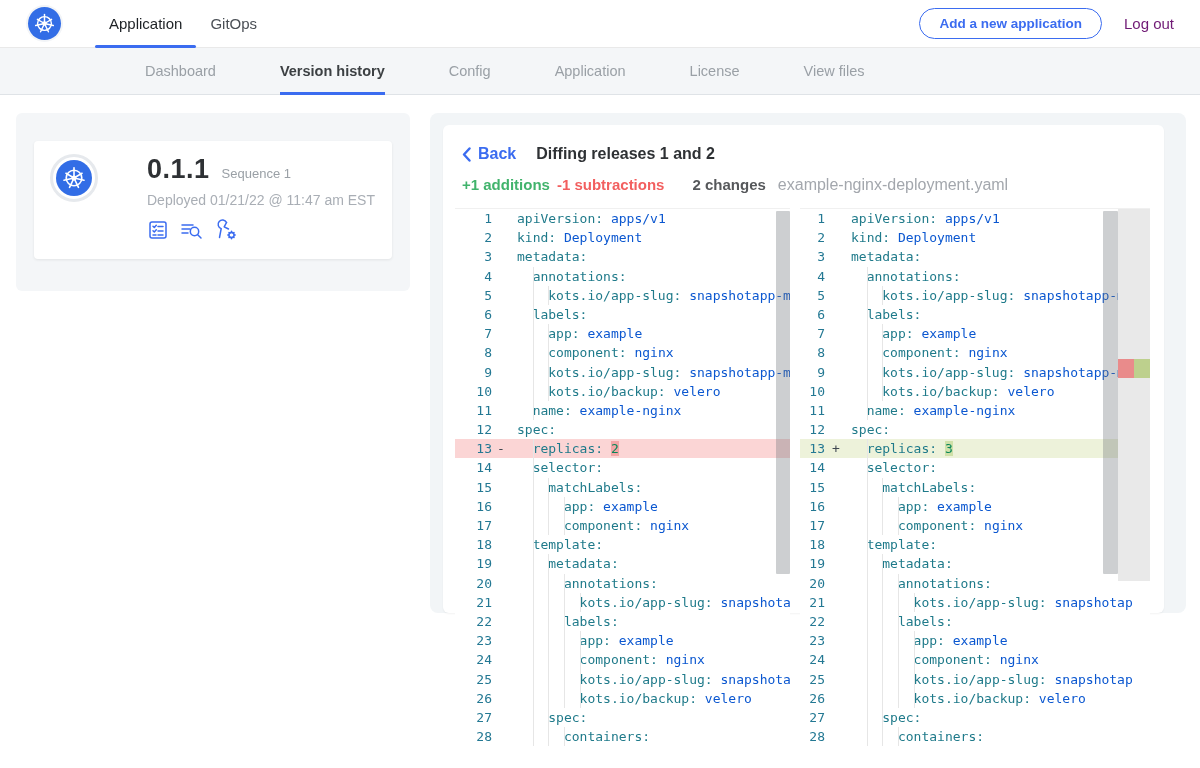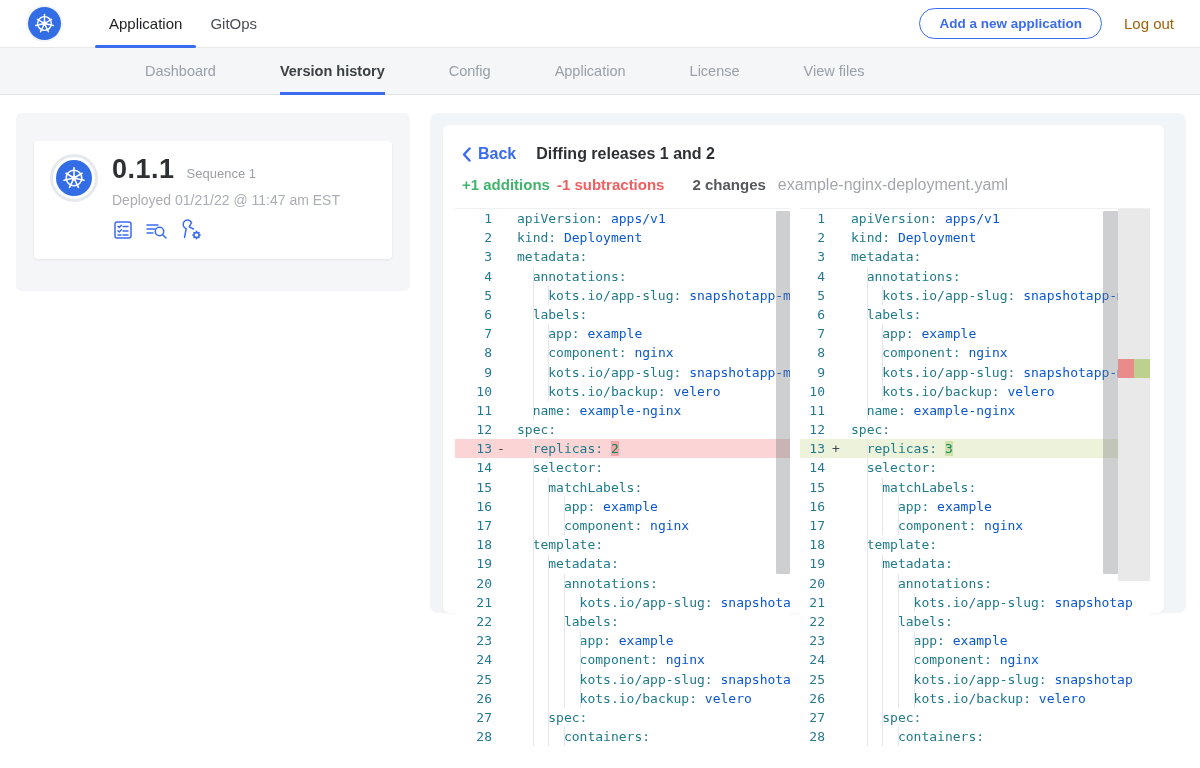"Log out" .logout { color: #a16207 -> #701a75 }
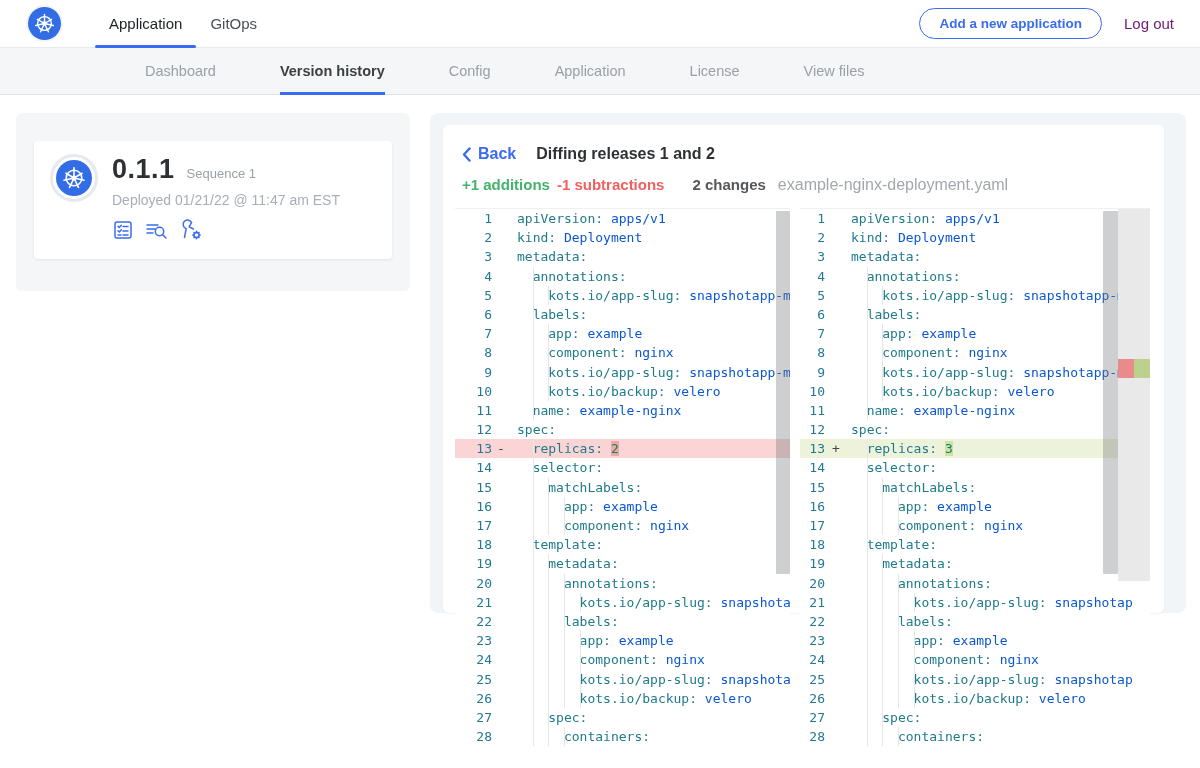"0.1.1" .vc-main { margin-left: none -> 35px }
